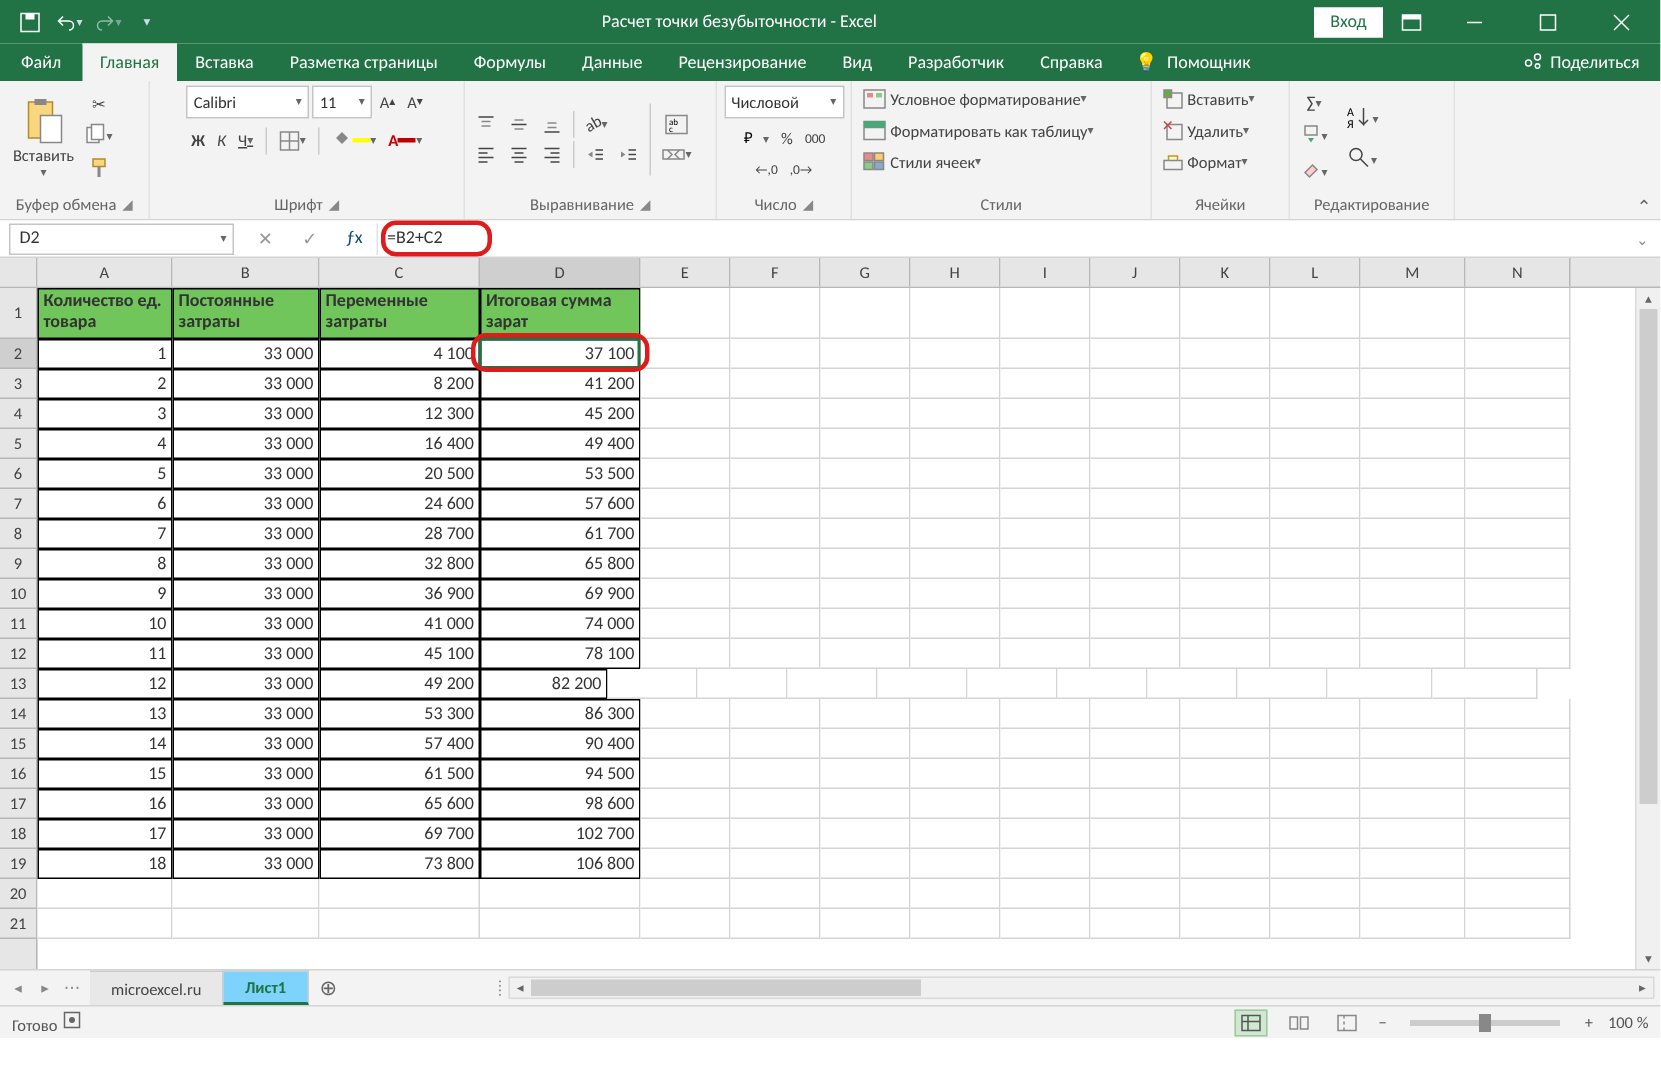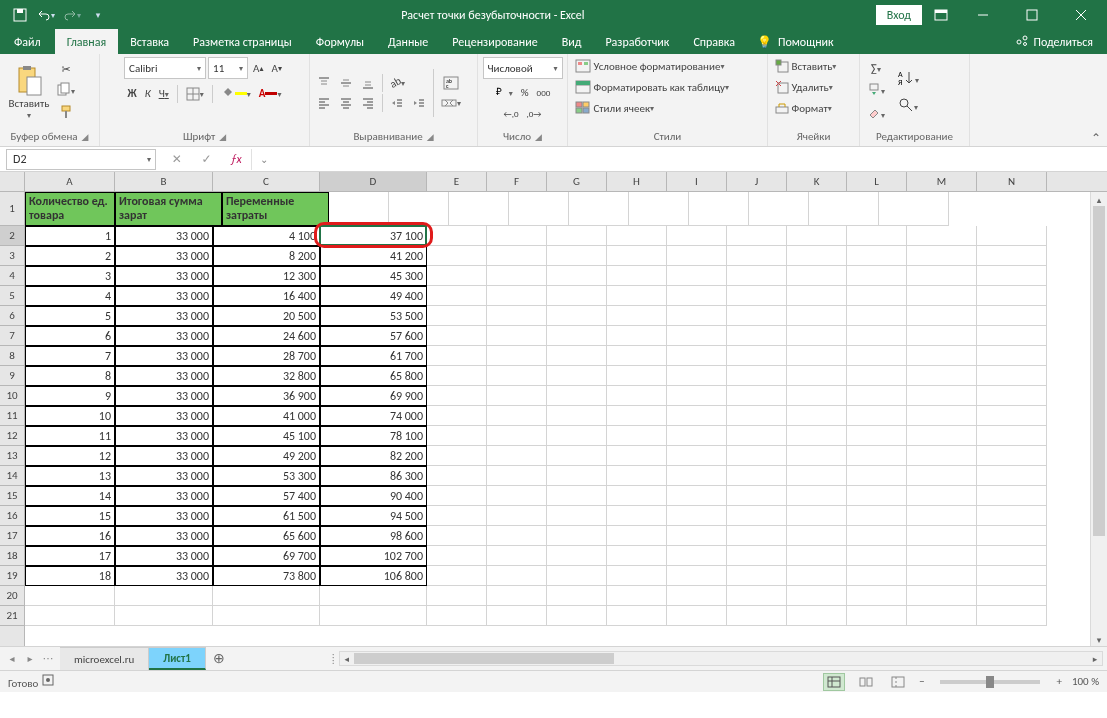"ƒx" div.fb-btn { color: #be185d -> #0c4a6e; font-style: italic -> none }
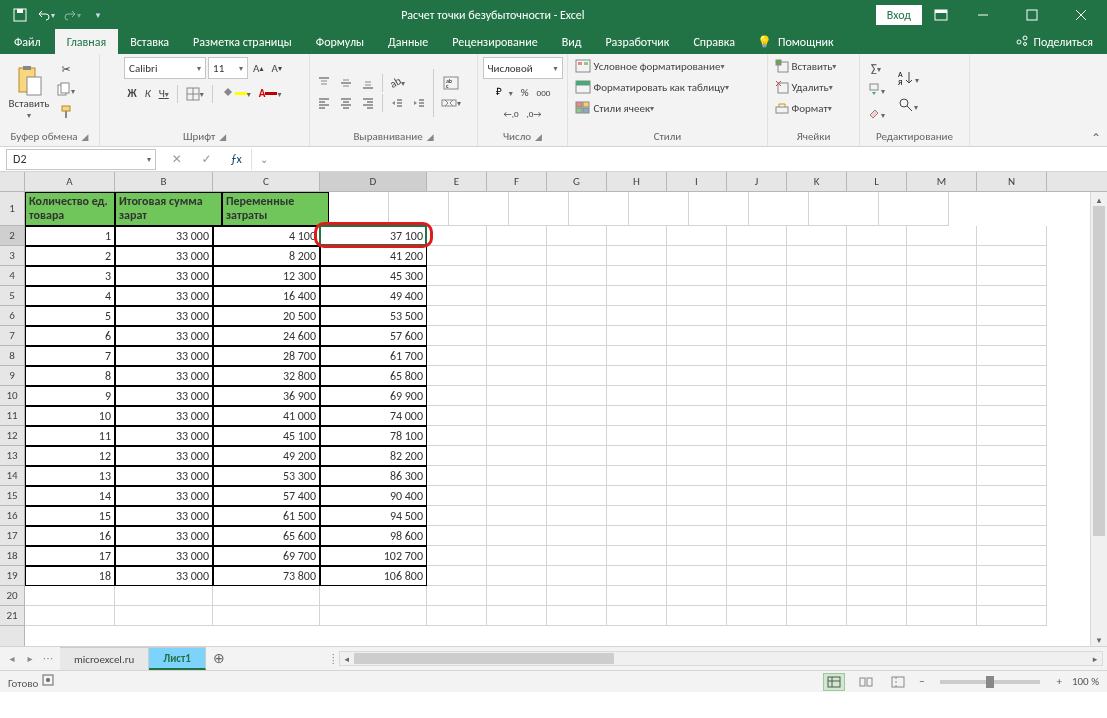"=B2+C2" div.formula-input { html: none -> <div> <span>=B2+C2</span> <div></div> </div> }
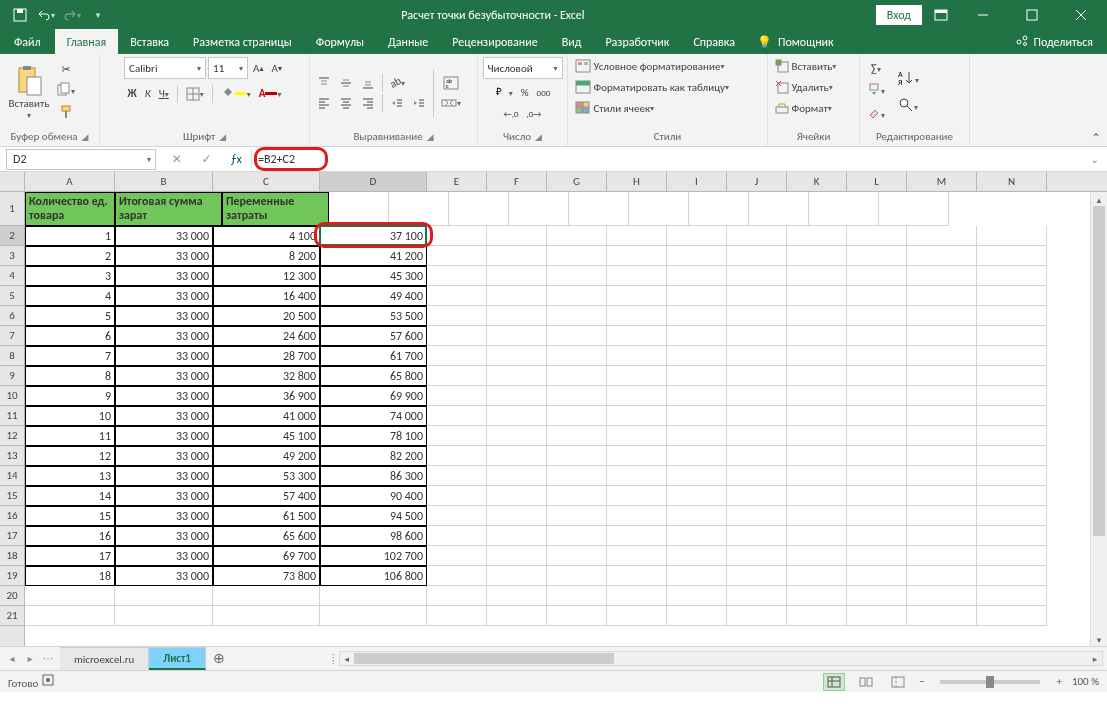"Постоянные затраты" div.cell { html: none -> <div>Постоянные затраты</div> }
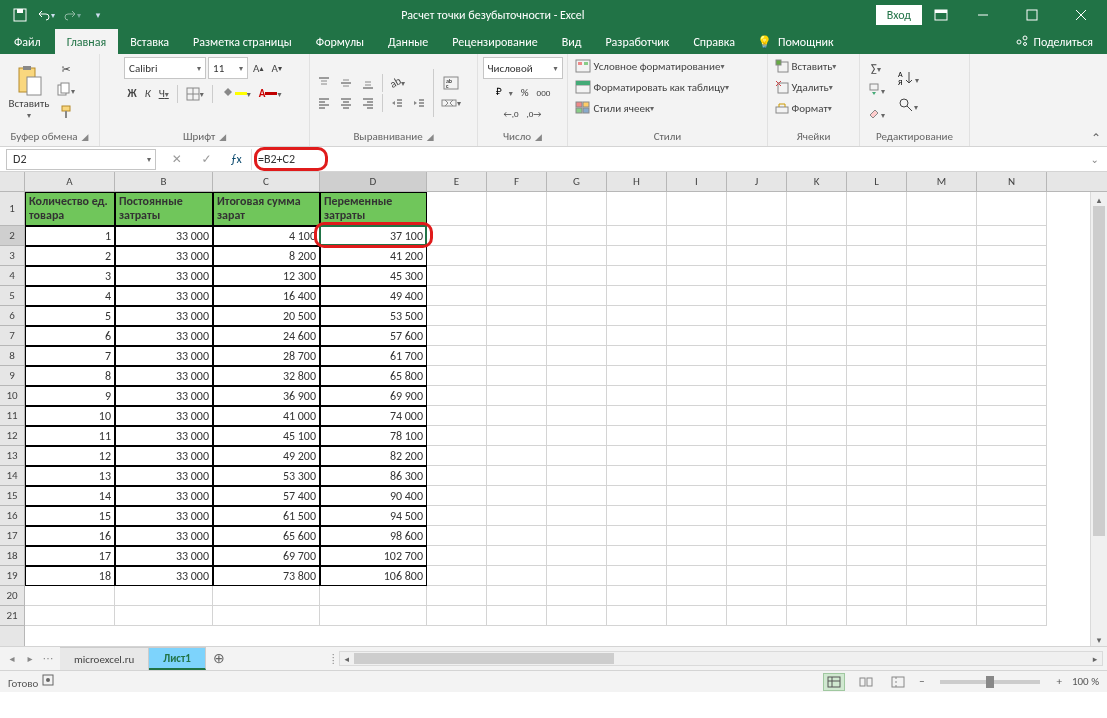"Итоговая сумма зарат" div.cell { order: before "Переменные затраты" -> after "Переменные затраты" }
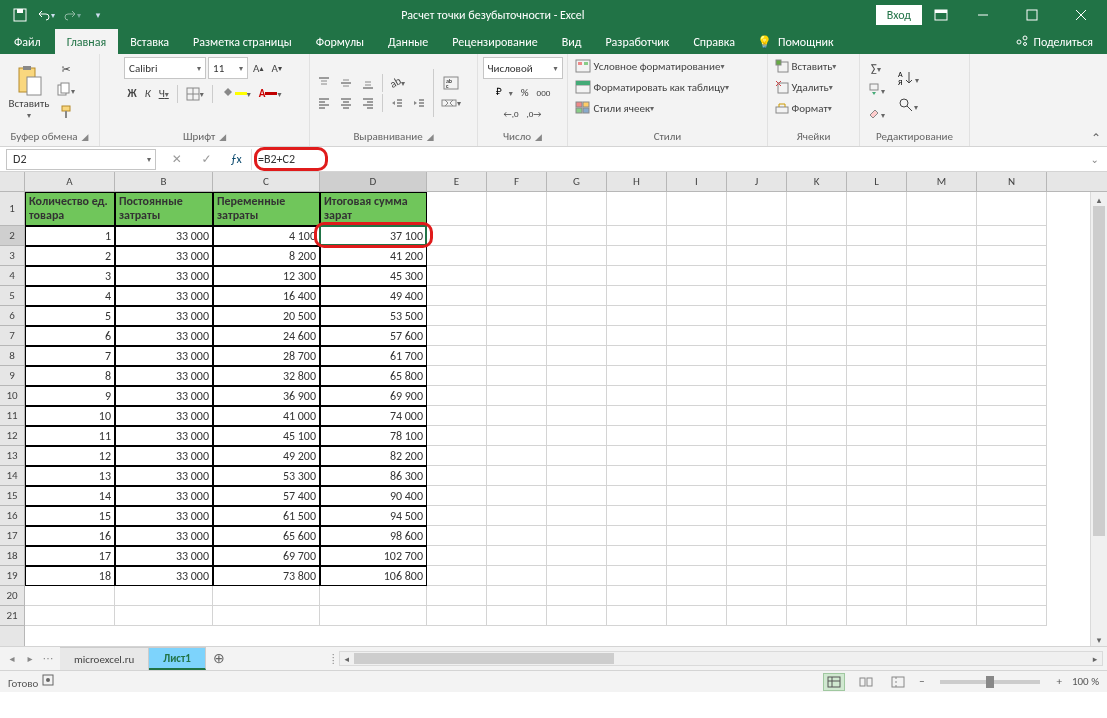"45 300" div.cell { text: 45 300 -> 45 200 }
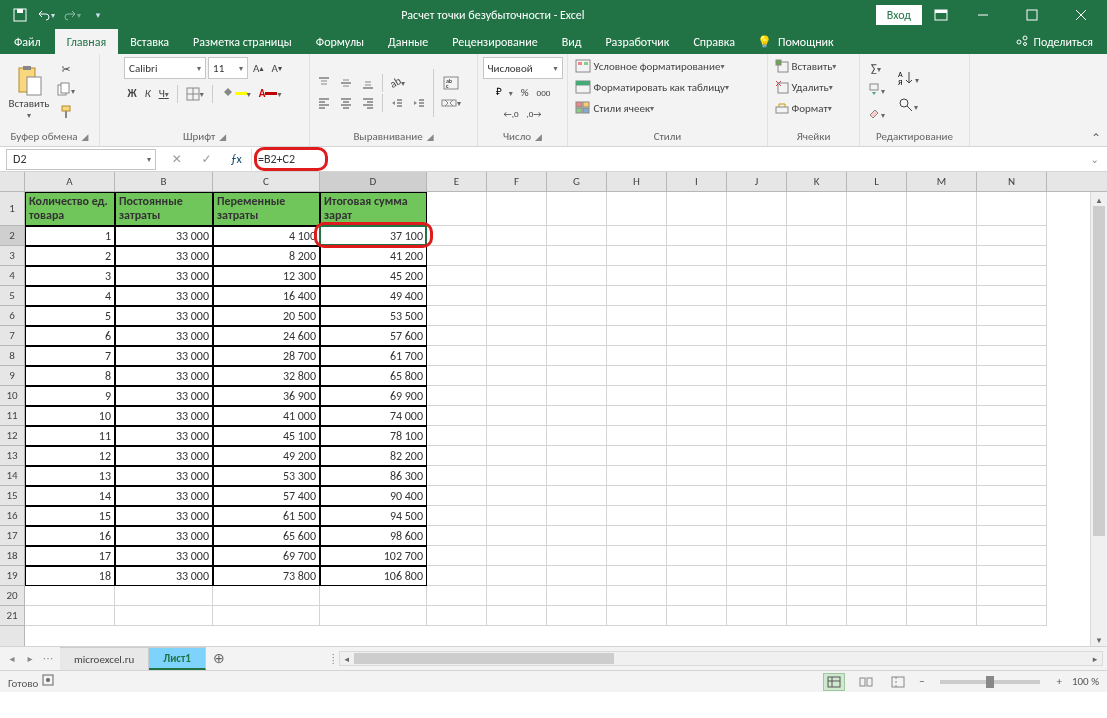"82 200" div.cell { width: 107px -> 85px }
